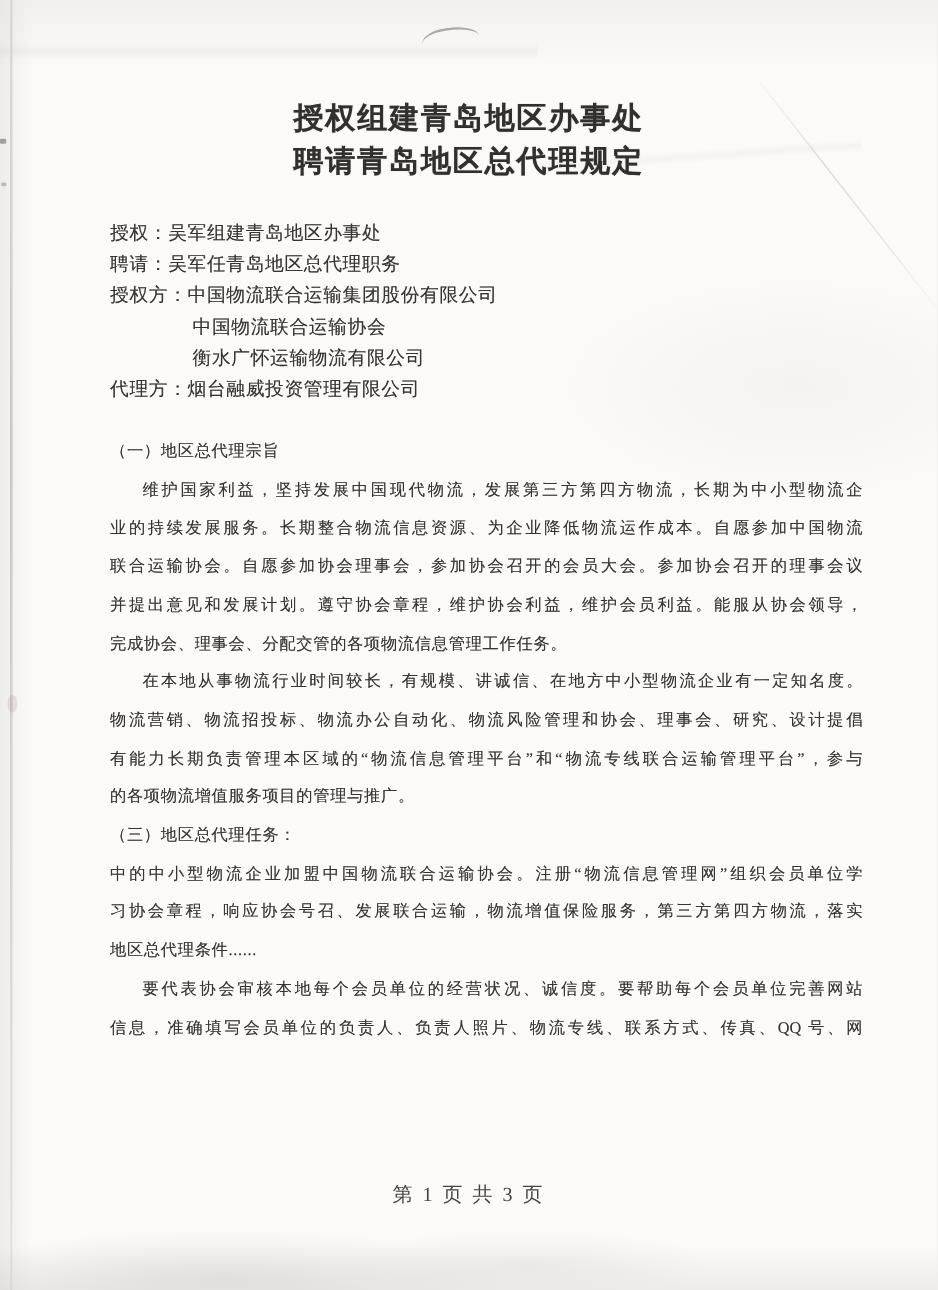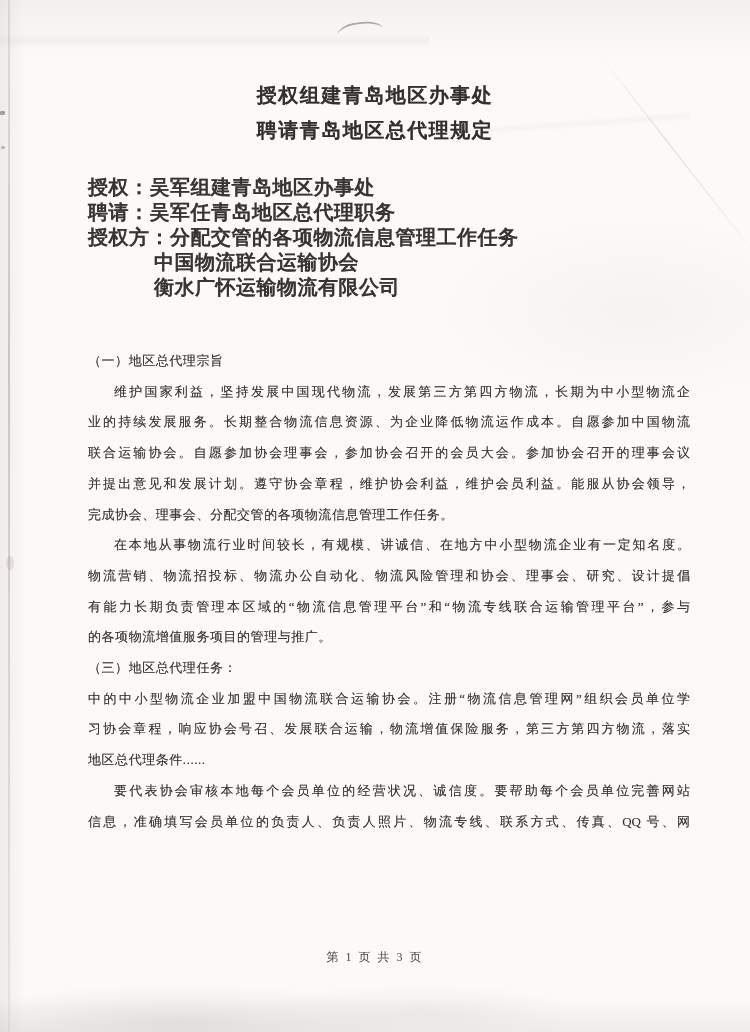"授权组建青岛地区办事处" .title { font-size: 20px -> 24px }
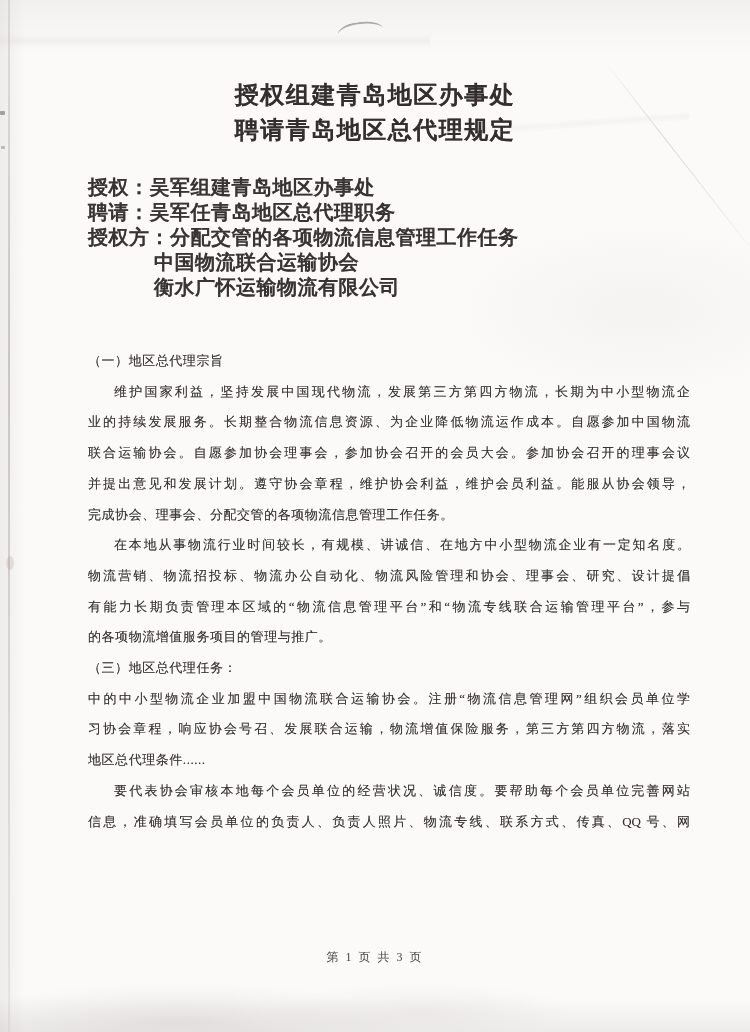"授权：吴军组建青岛地区办事处" .meta { font-size: 20px -> 15px; font-weight: bold -> none }
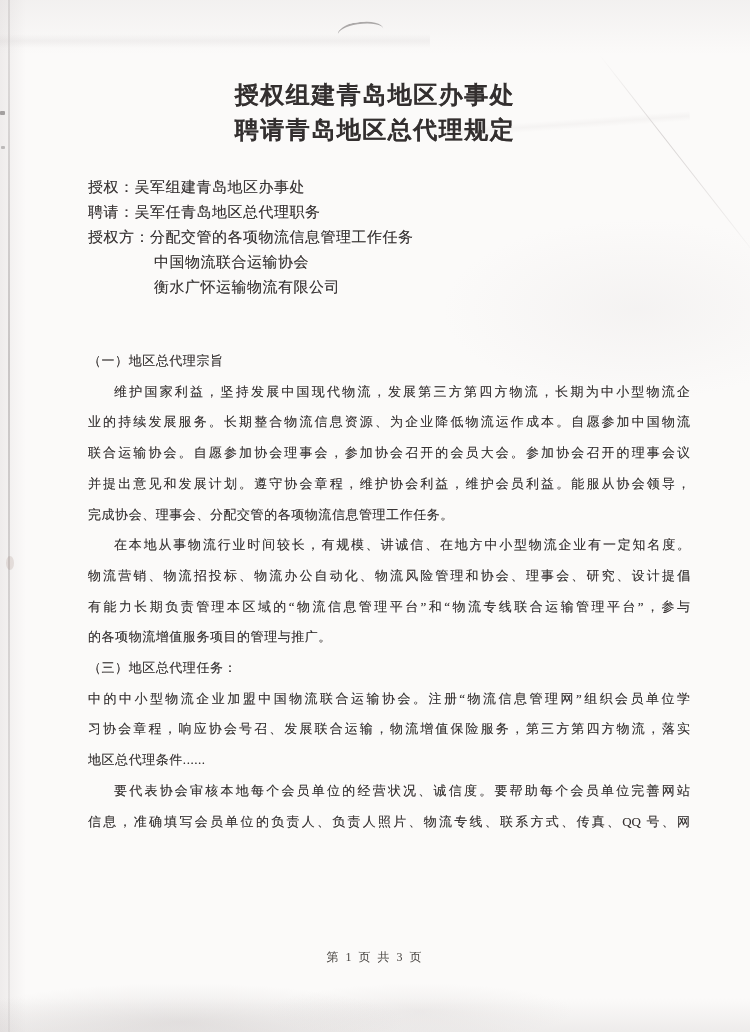"授权方：分配交管的各项物流信息管理工作任务" div { text: 分配交管的各项物流信息管理工作任务 -> 中国物流联合运输集团股份有限公司 }
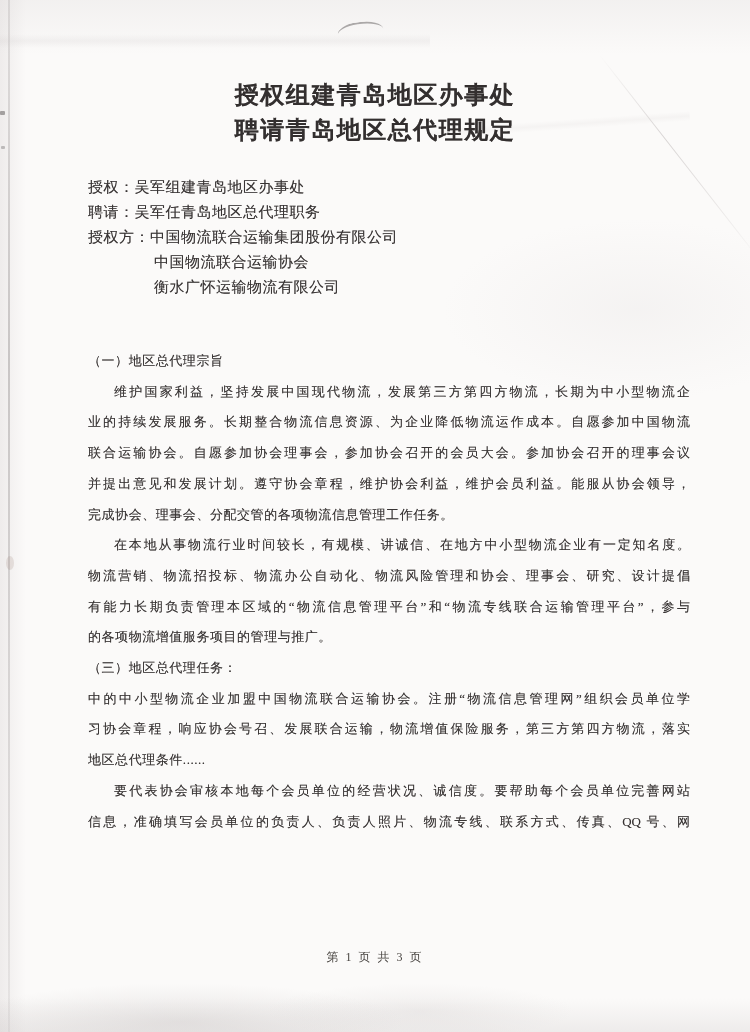"代理方：烟台融威投资管理有限公司" div { html: none -> <div>代理方：烟台融威投资管理有限公司</div> }
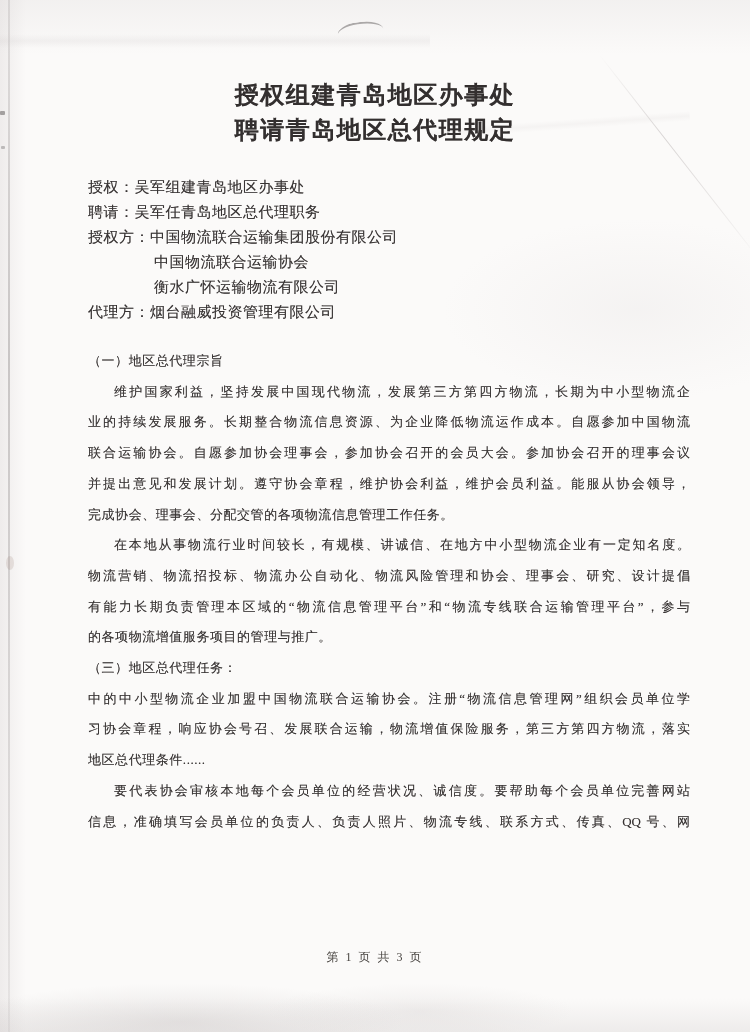"第 1 页 共 3" .footer { font-size: 12px -> 16px }
